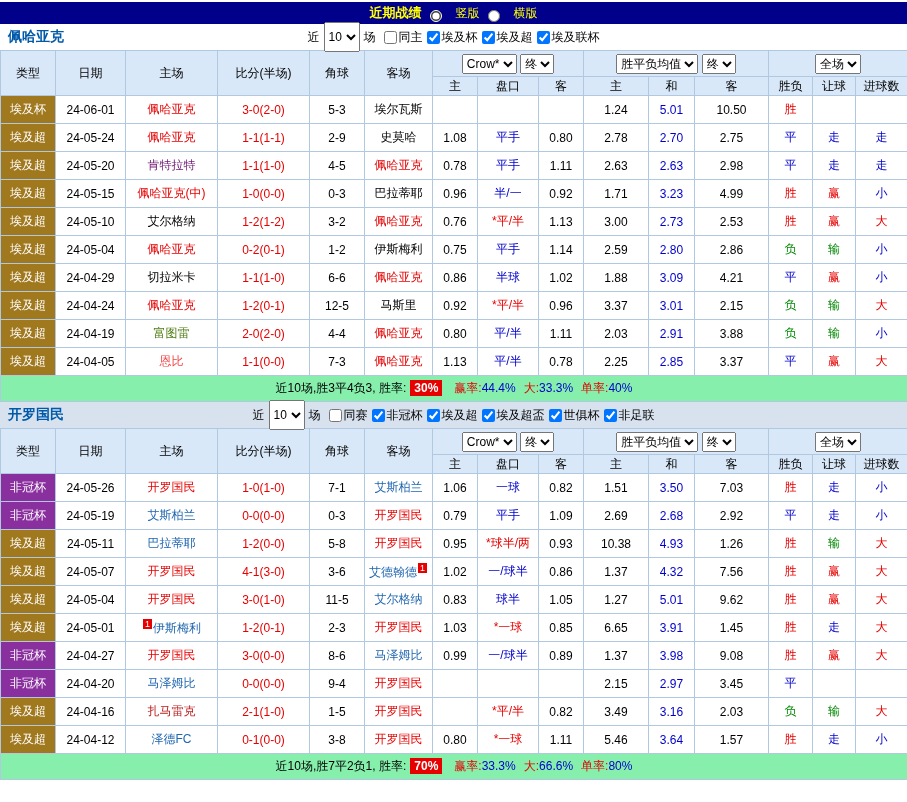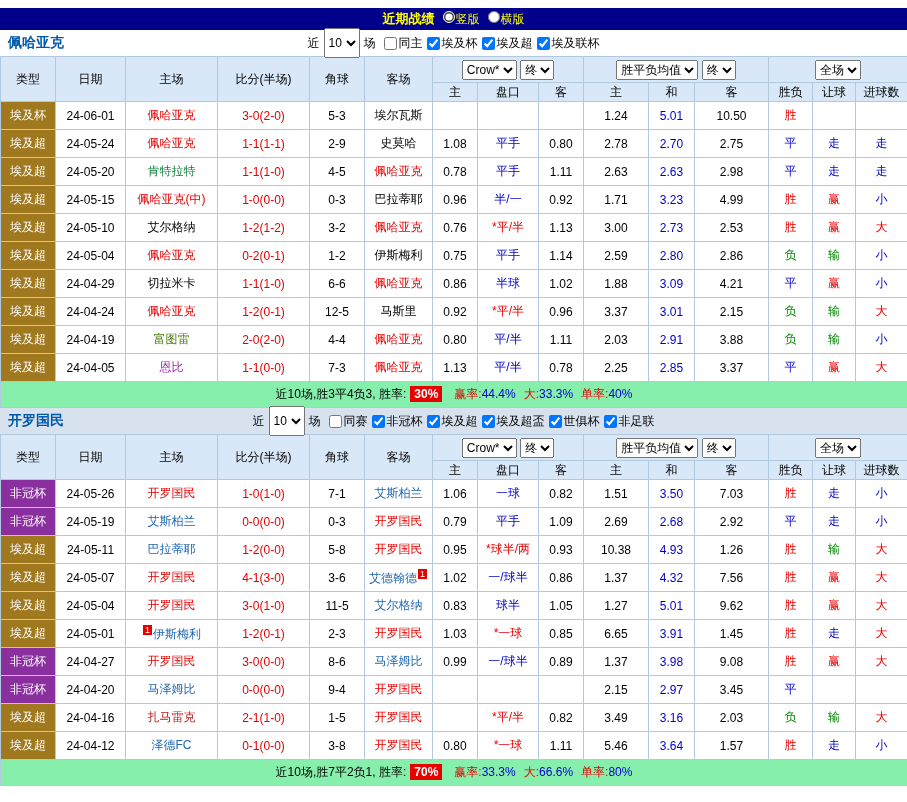"近期战绩" .page { margin: 8px auto -> 2px auto }
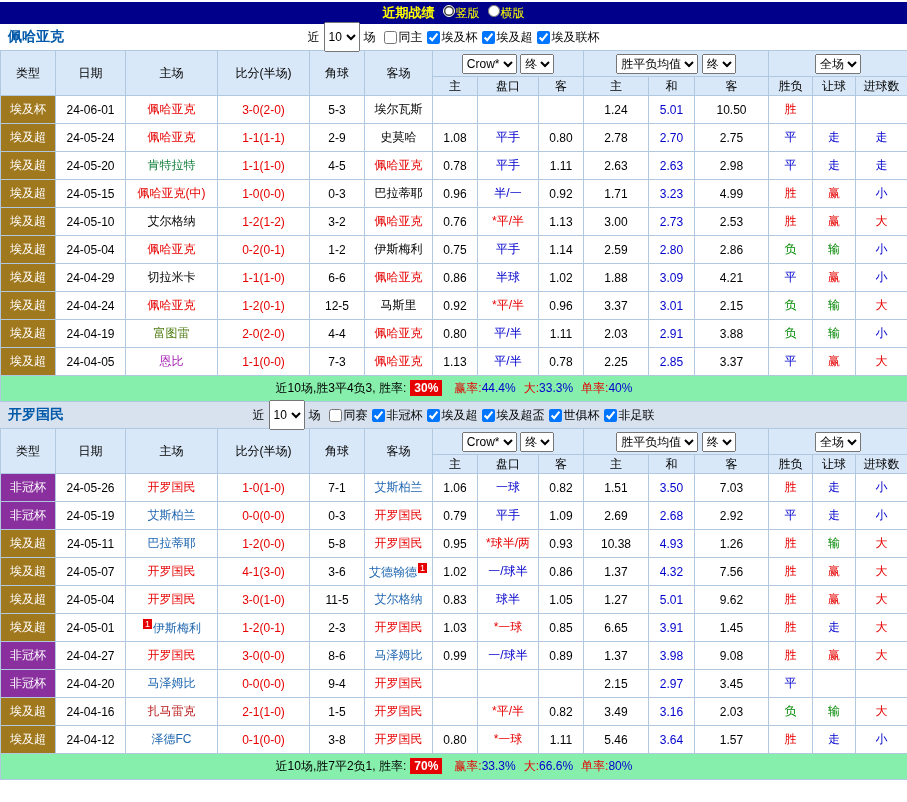"竖版" .topbar label { align-items: flex-start -> flex-end; gap: 1px -> 14px }
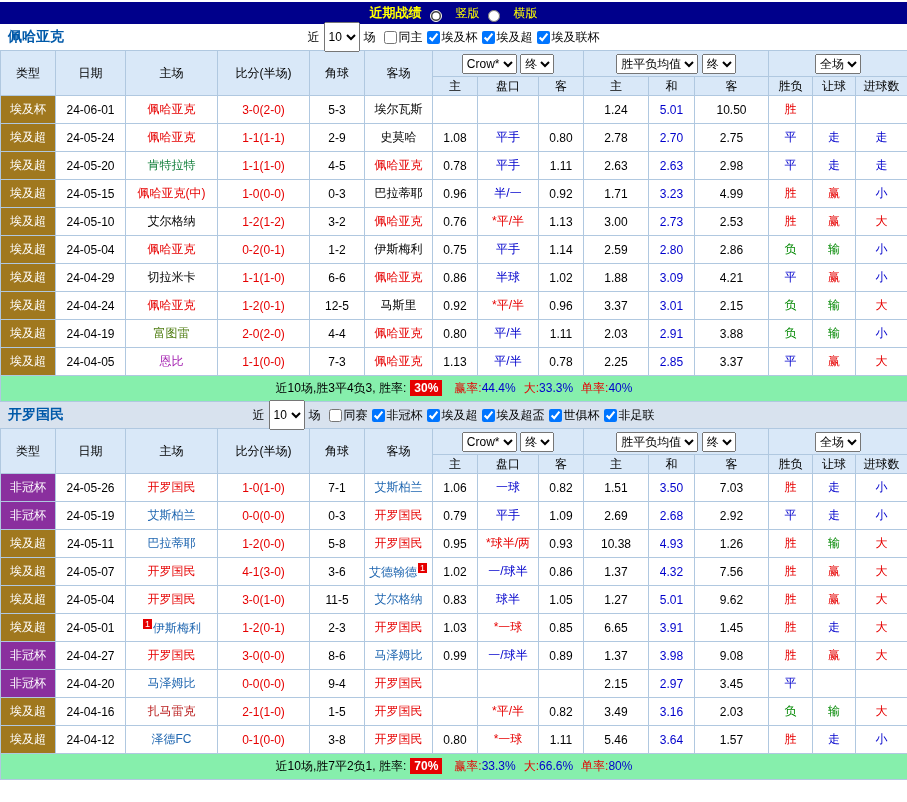"肯特拉特" span.team-opp { color: #15803d -> #701a75 }
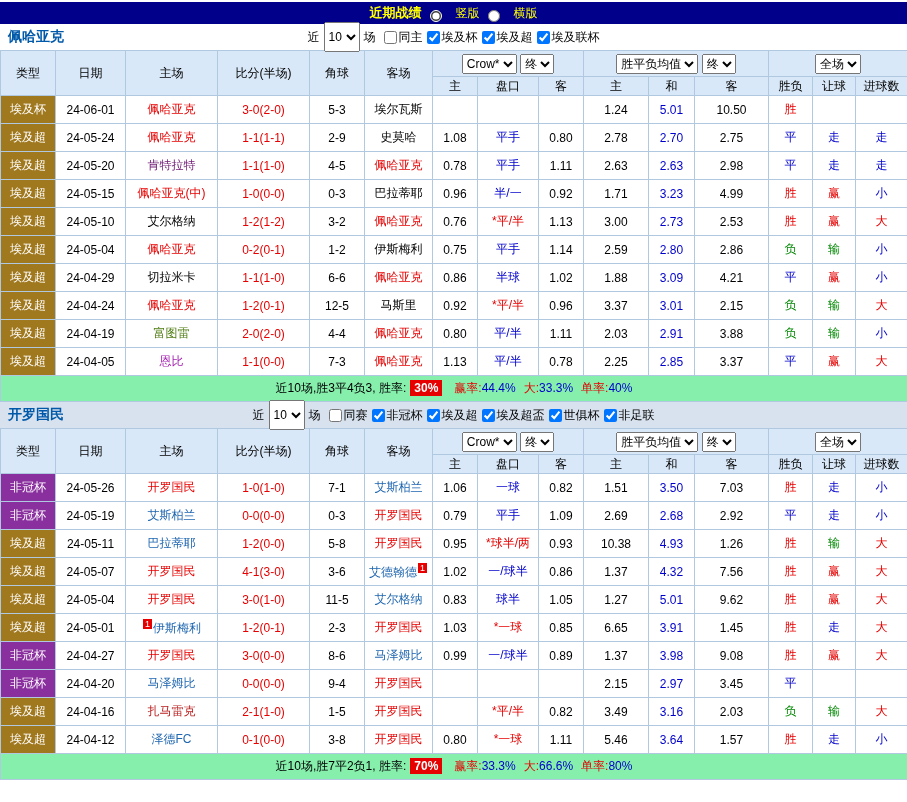"恩比" span.team-opp { color: #a21caf -> #ef4444 }
